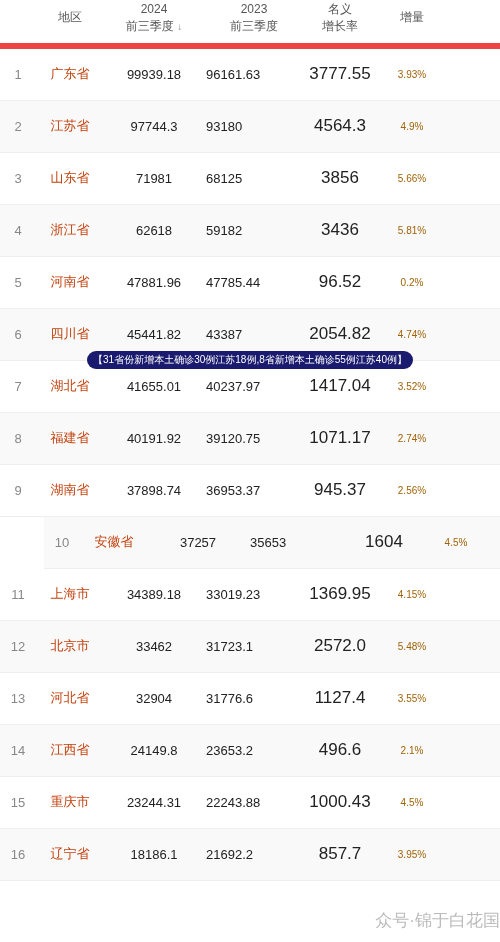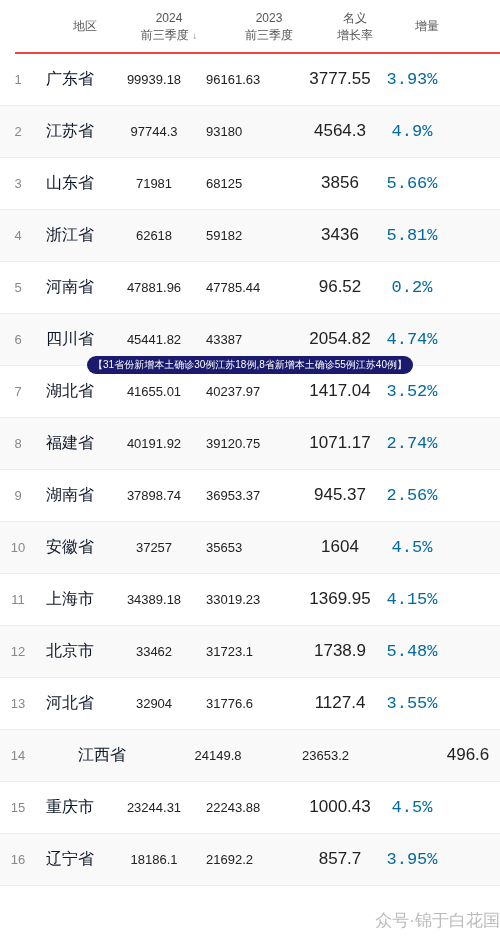"地区" .table-header { border-bottom: 2px solid #ef4444 -> 6px solid #ef4444; margin-left: 15px -> none; padding: 10px 0 8px 0 -> 1px 0 8px 0 }
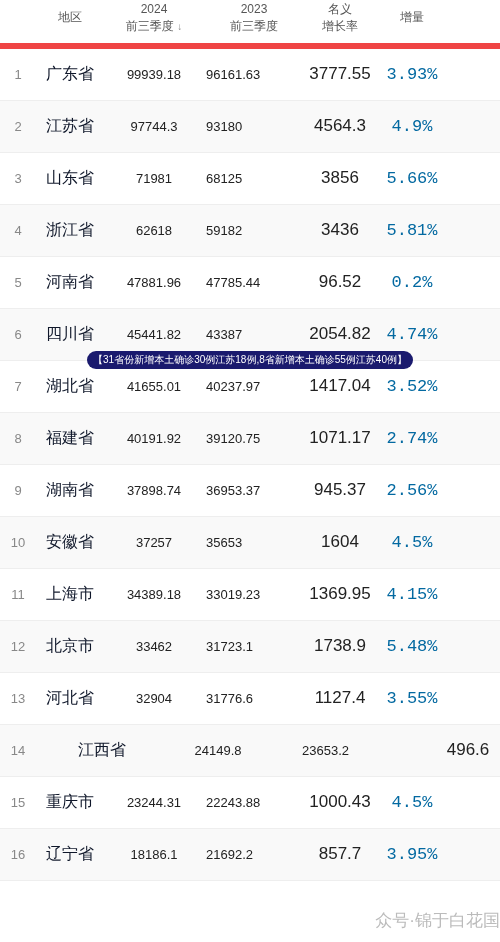"广东省" .row-region { color: #0f172a -> #c2410c; font-size: 16px -> 13px }
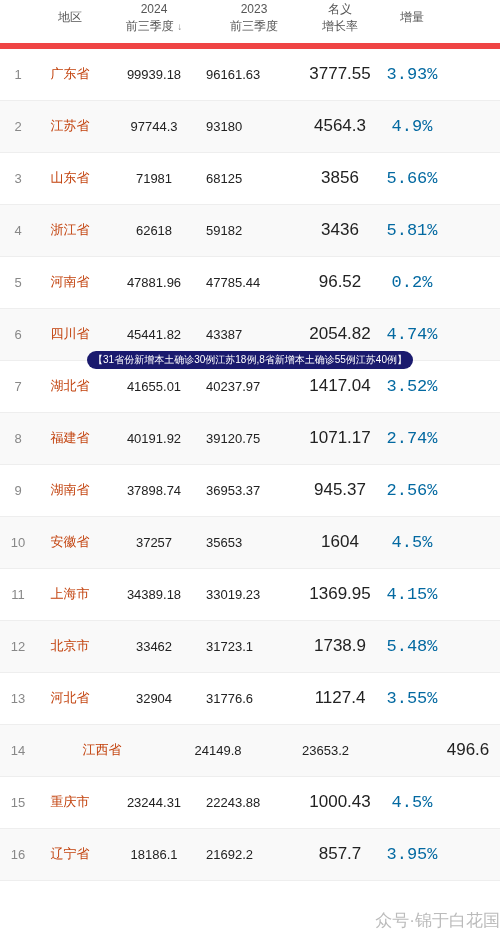"3.93%" .row-rate { color: #0369a1 -> #a16207; font-family: Liberation Mono, monospace -> none; font-size: 17px -> 10px }
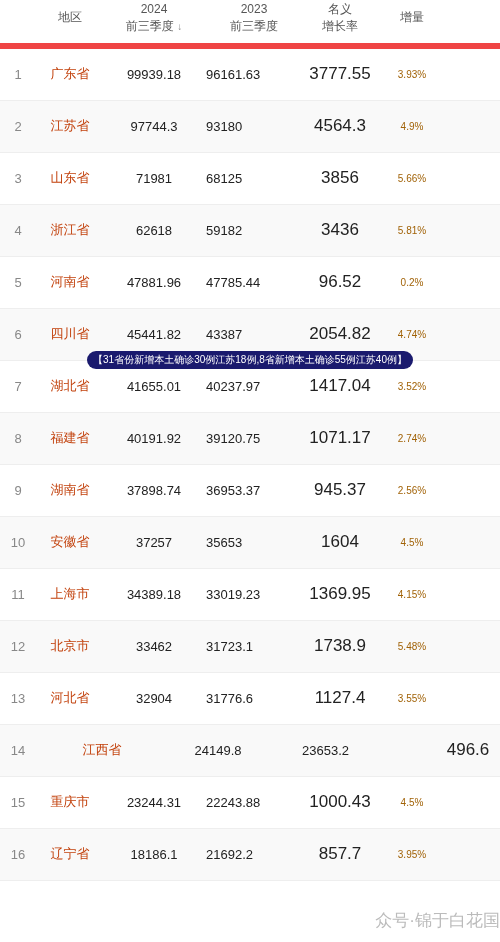"10" div.table-row { margin-left: none -> 44px }
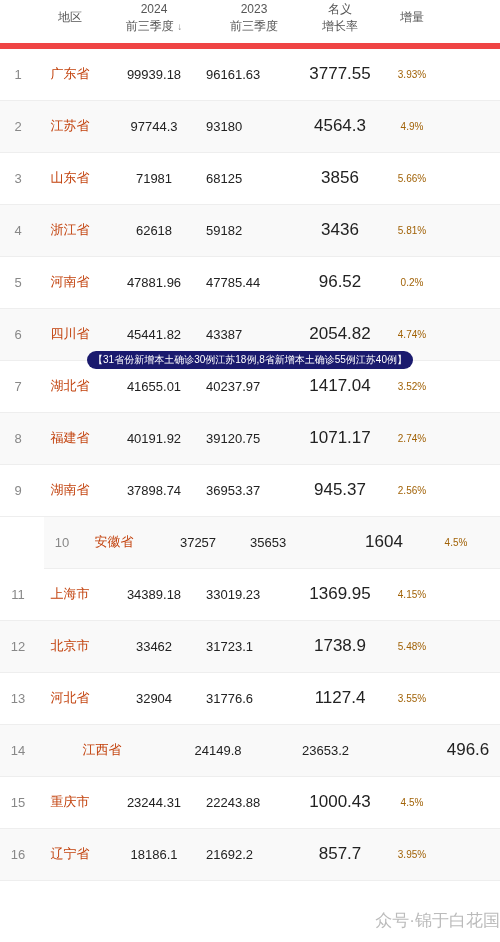"1738.9" div.col-increase { text: 1738.9 -> 2572.0 }
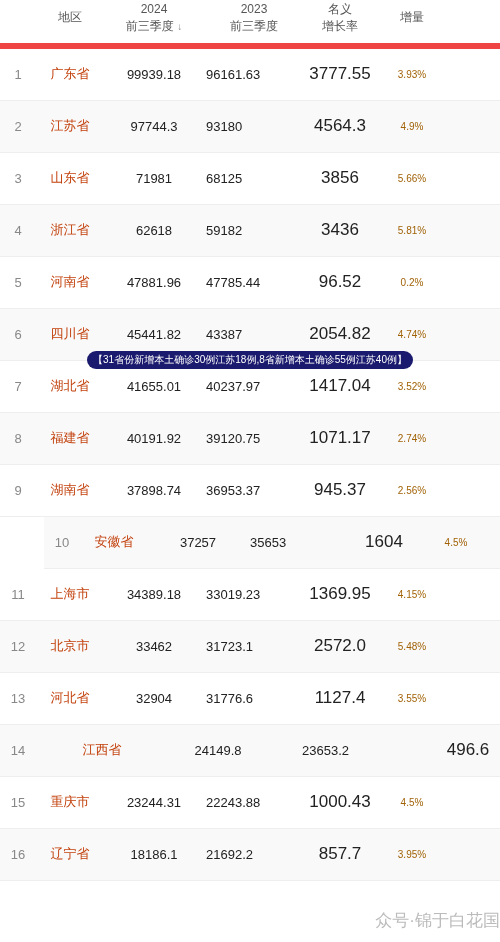"14" div.table-row { gap: 32px -> none }
